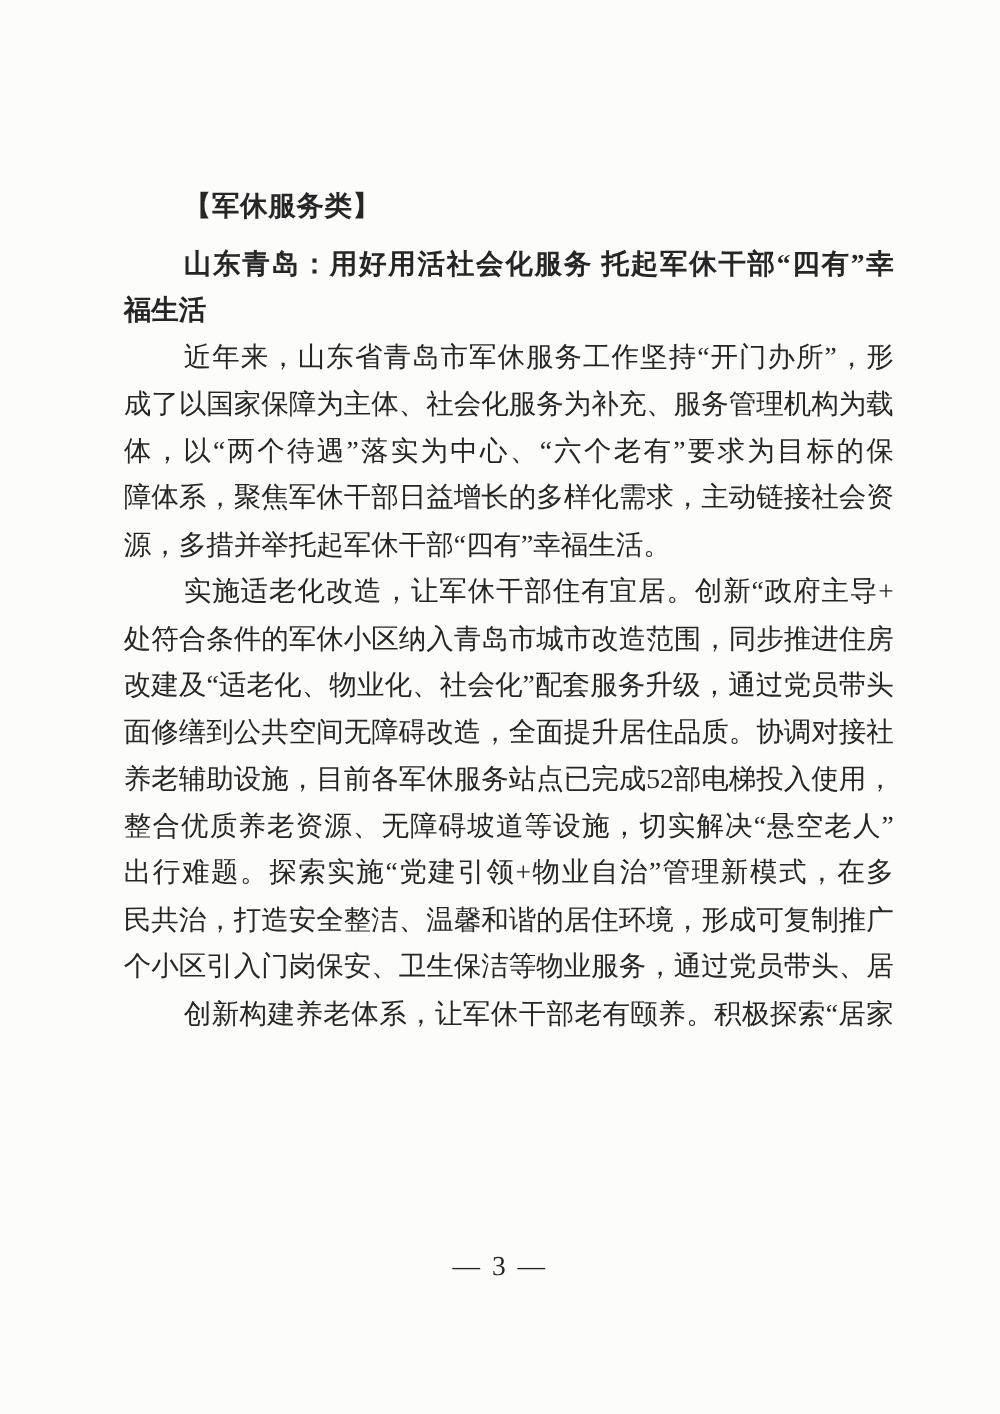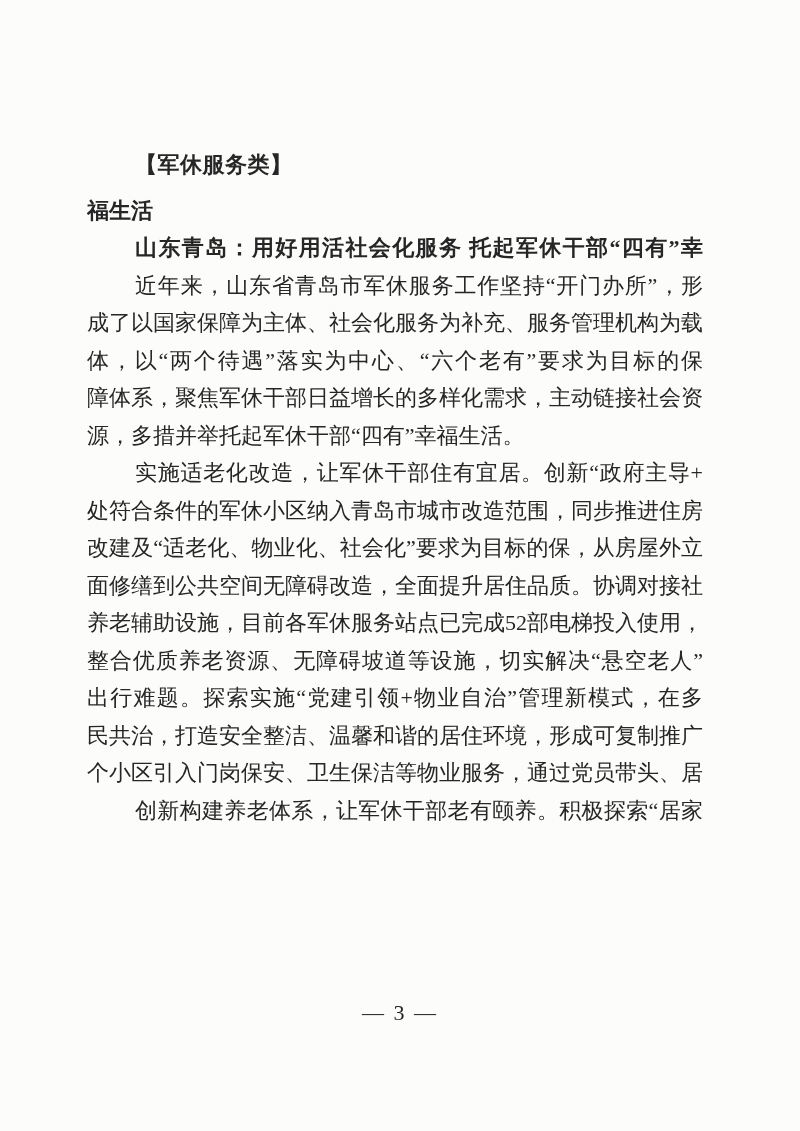"【军休服务类】" .content { left: 87px -> 99px }
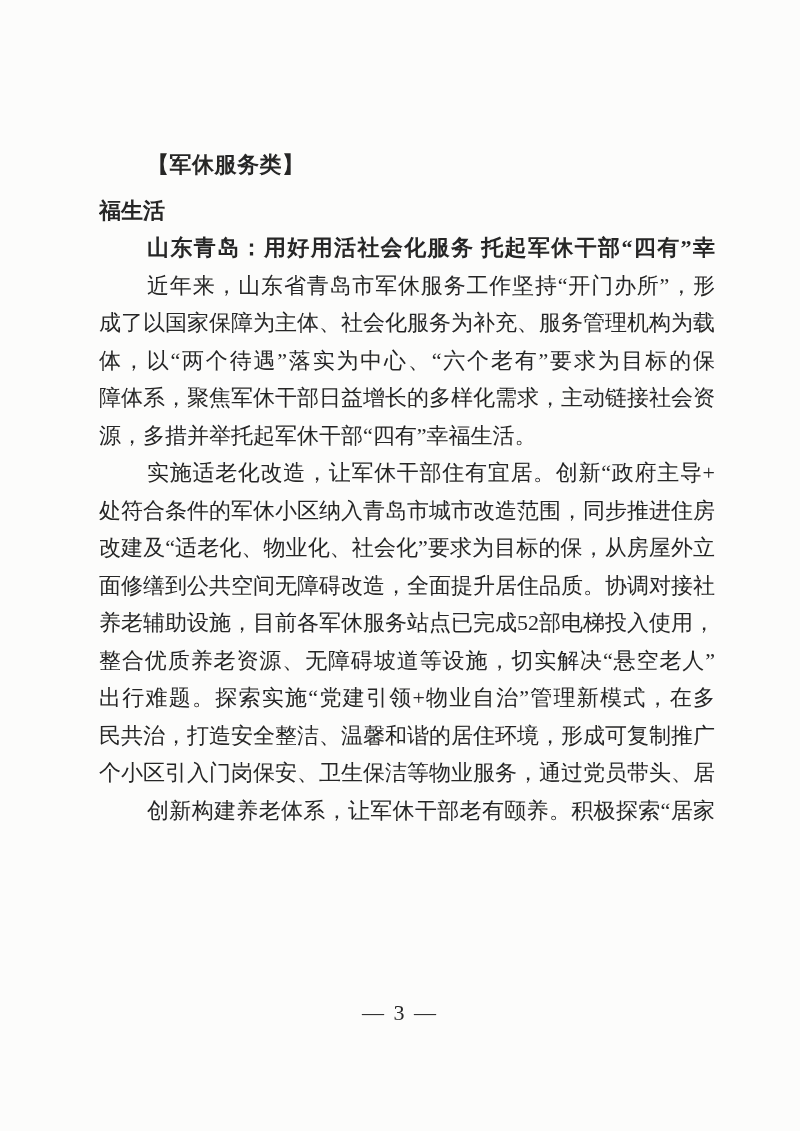"福生活" span.line { order: before "山东青岛：用好用活社会化服务 托起军休干部“四有”幸" -> after "山东青岛：用好用活社会化服务 托起军休干部“四有”幸" }
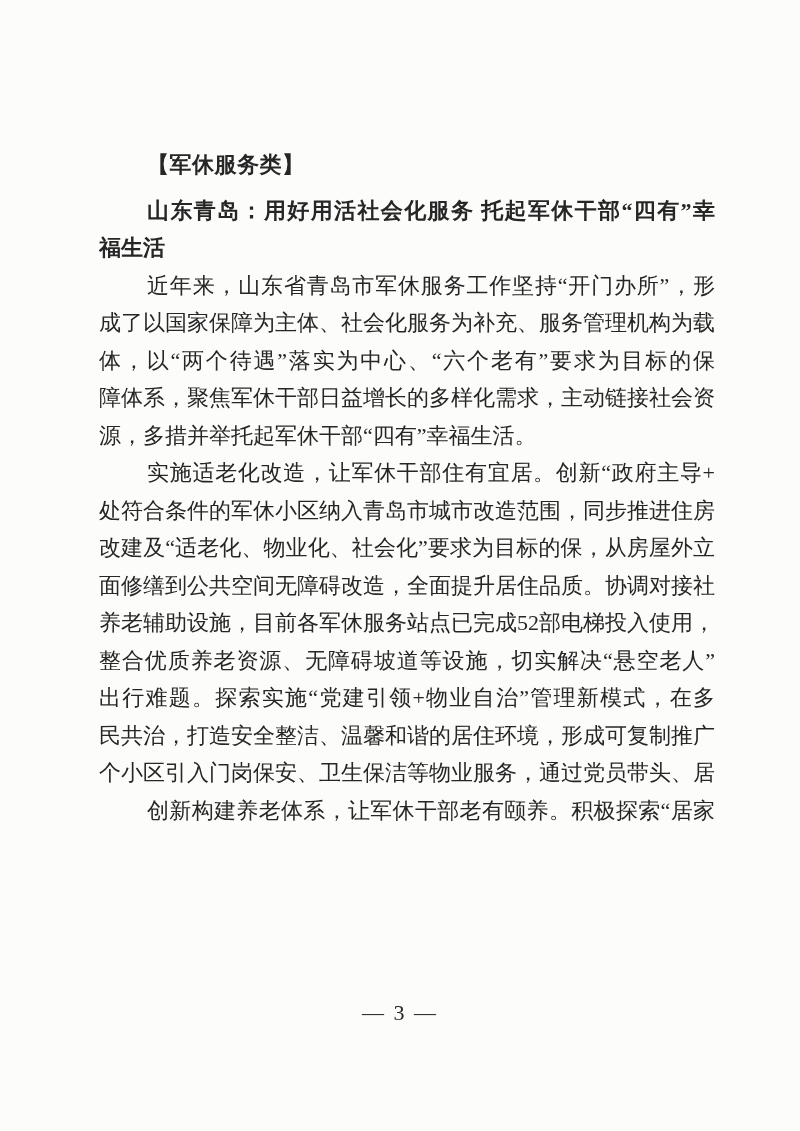"改建及“适老化、物业化、社会化”要求为目标的保，从房屋外立" span.line { text: 要求为目标的保，从房屋外立 -> 配套服务升级，通过党员带头 }
